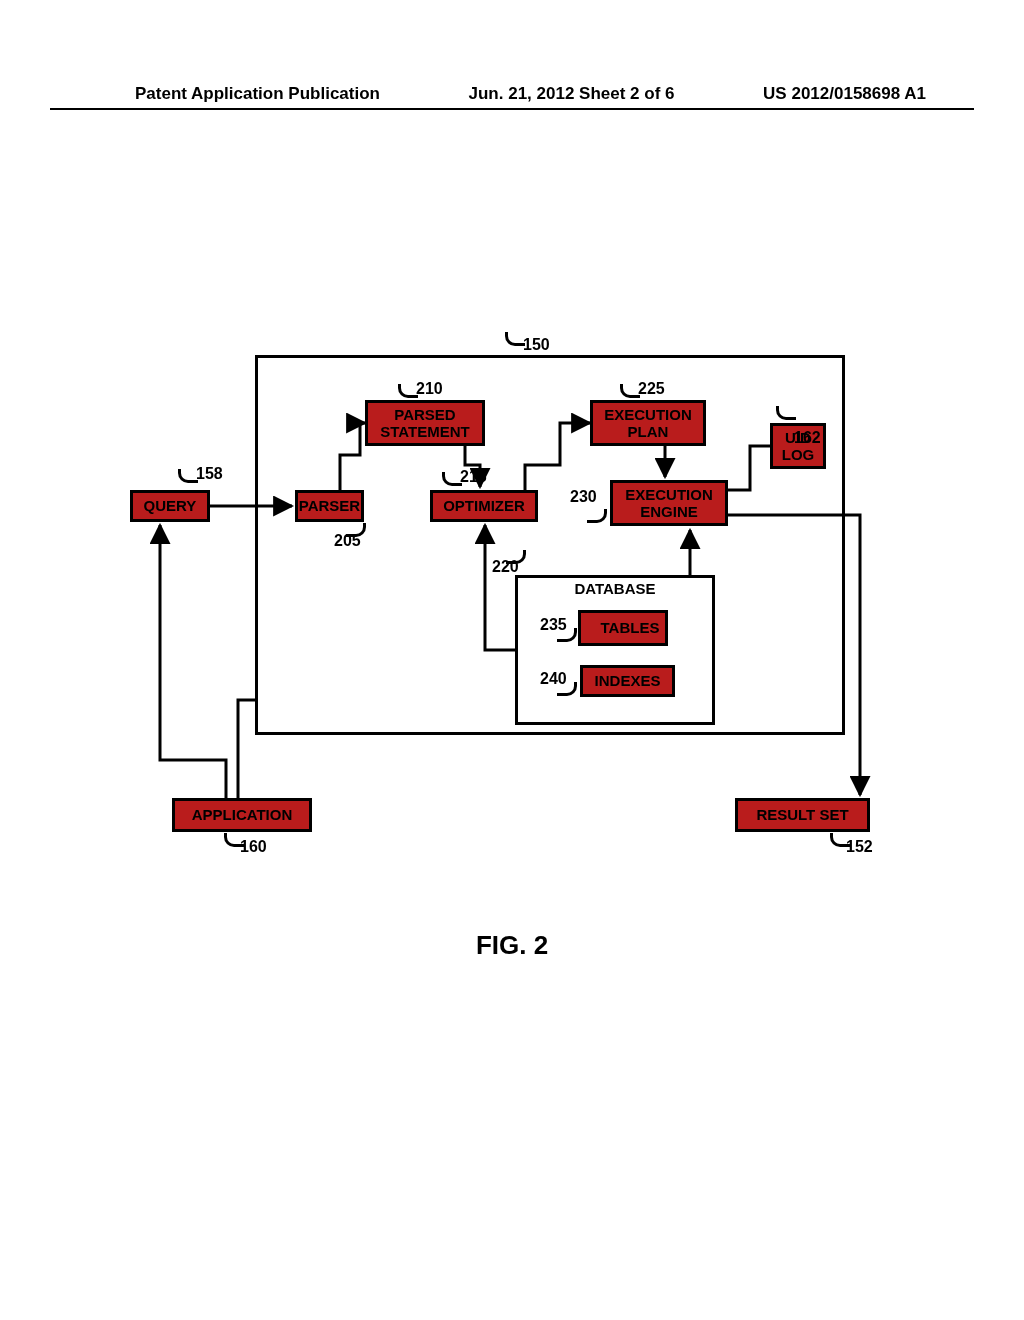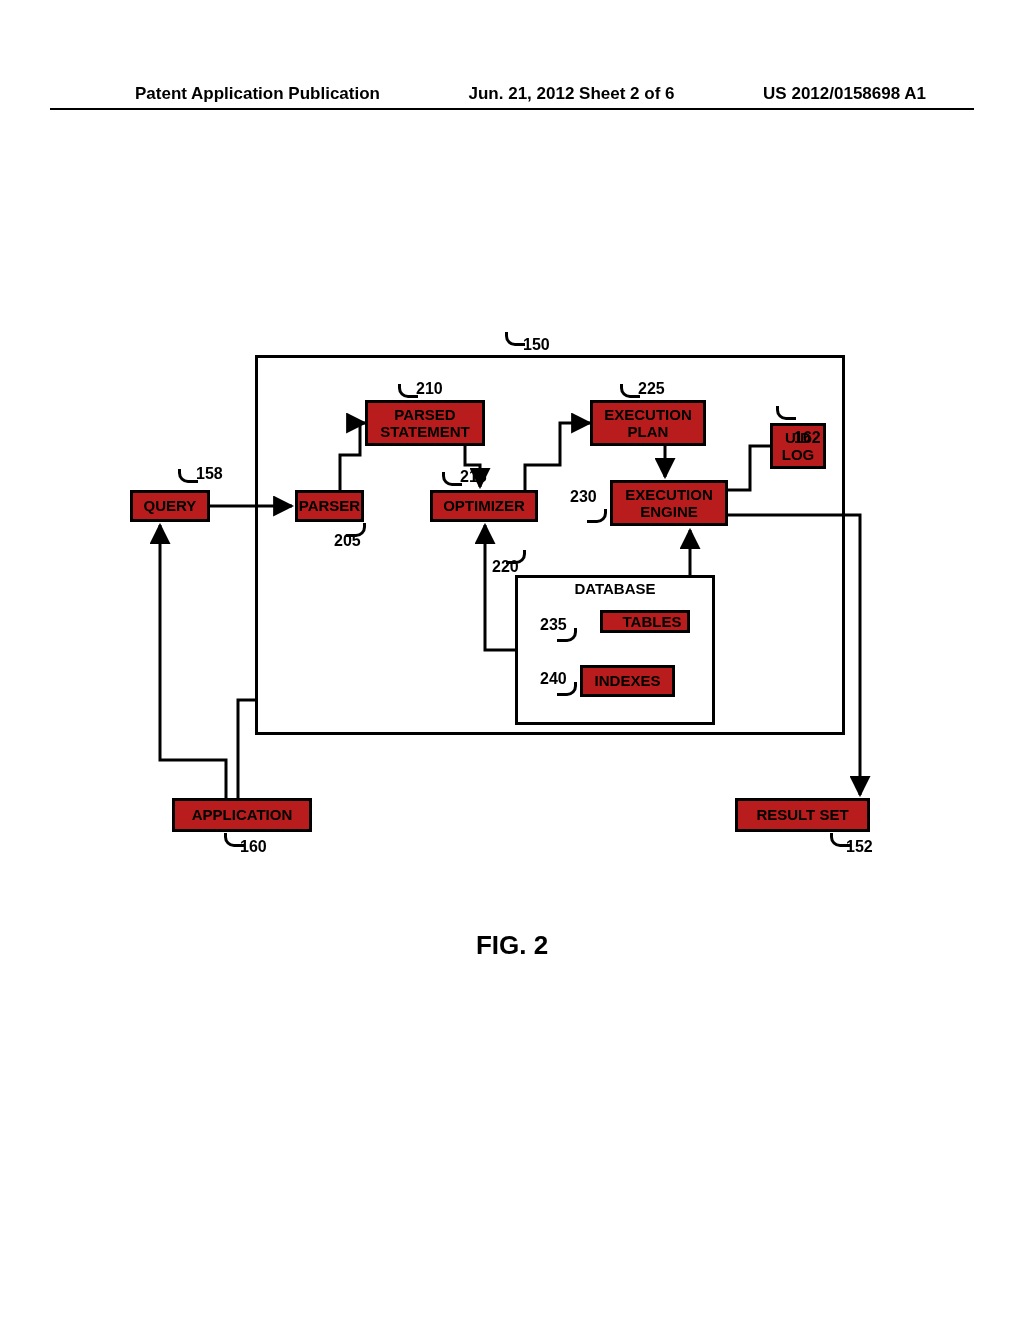"TABLES" div.box { height: 23px -> 36px; left: 470px -> 448px }
